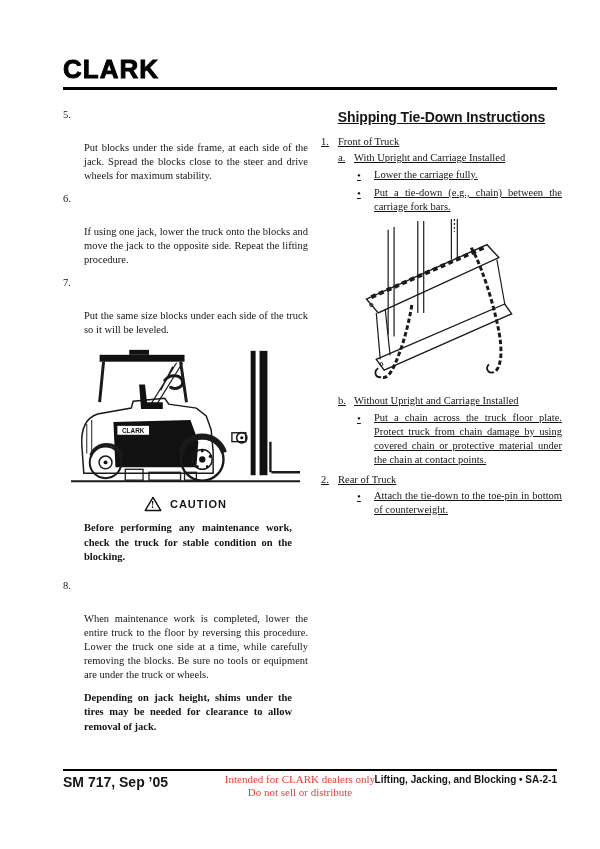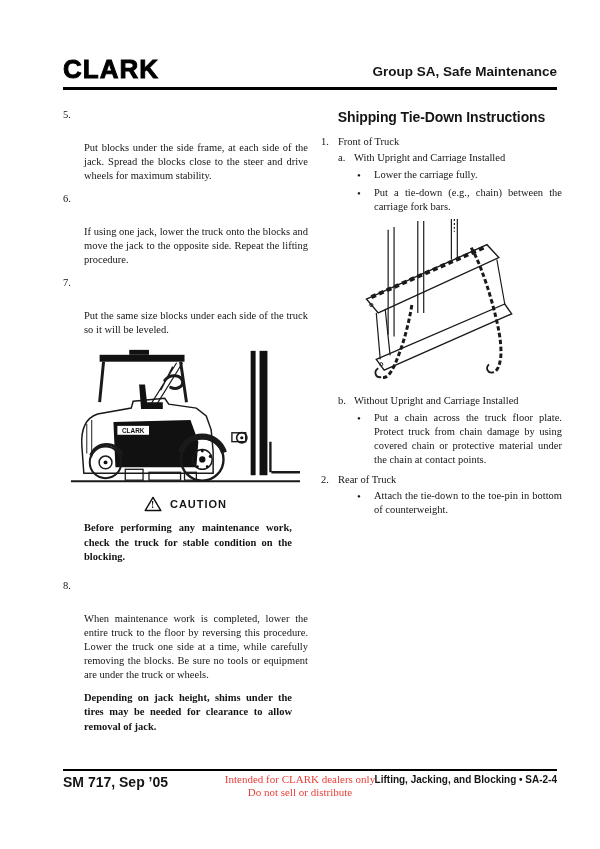"Group SA, Safe Maintenance" div.header-title { html: <div>Group SA, Safe Maintenance</div> -> none }
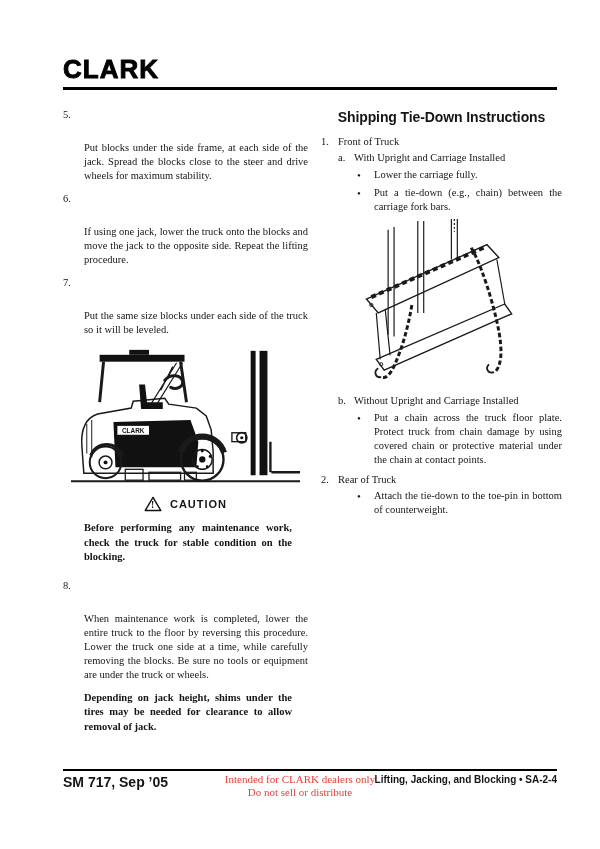"Shipping Tie-Down Instructions" .col-right { text-decoration: none -> underline }
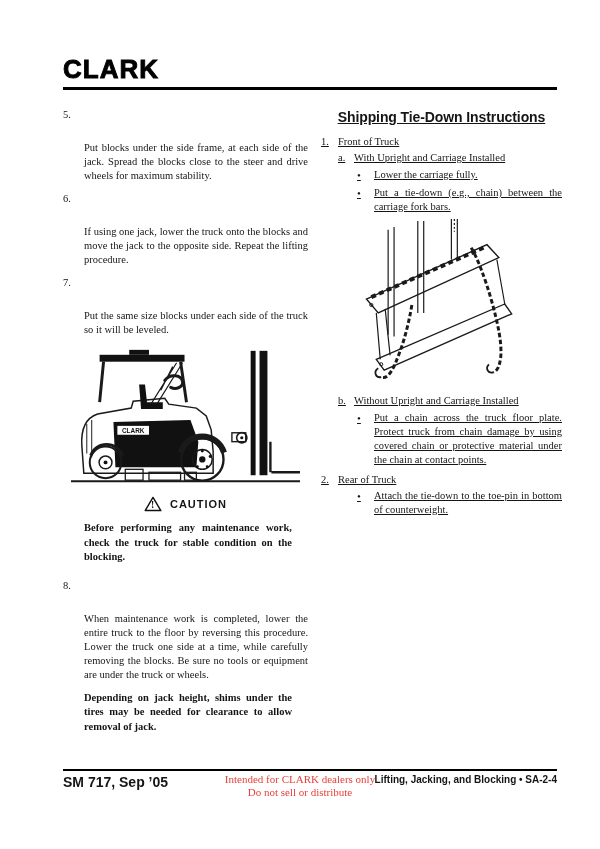"Lifting, Jacking, and Blocking •" div.footer-right { text: SA-2-4 -> SA-2-1 }
